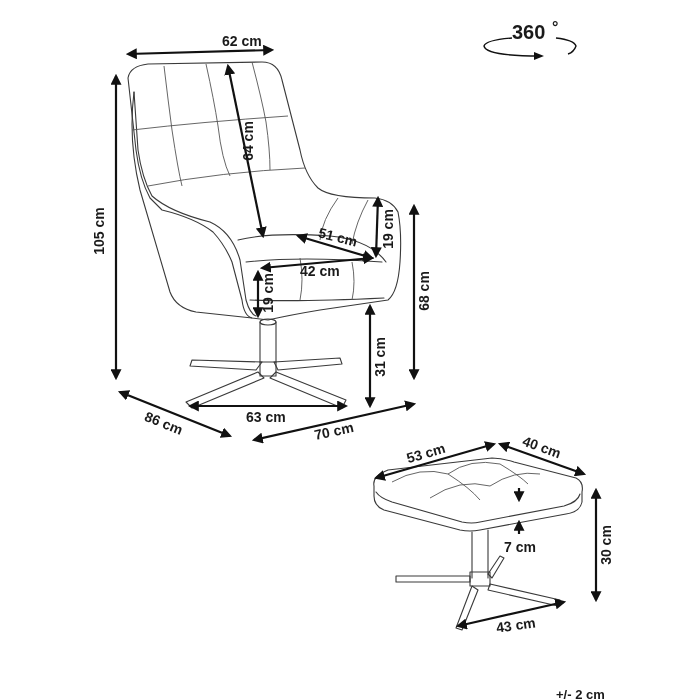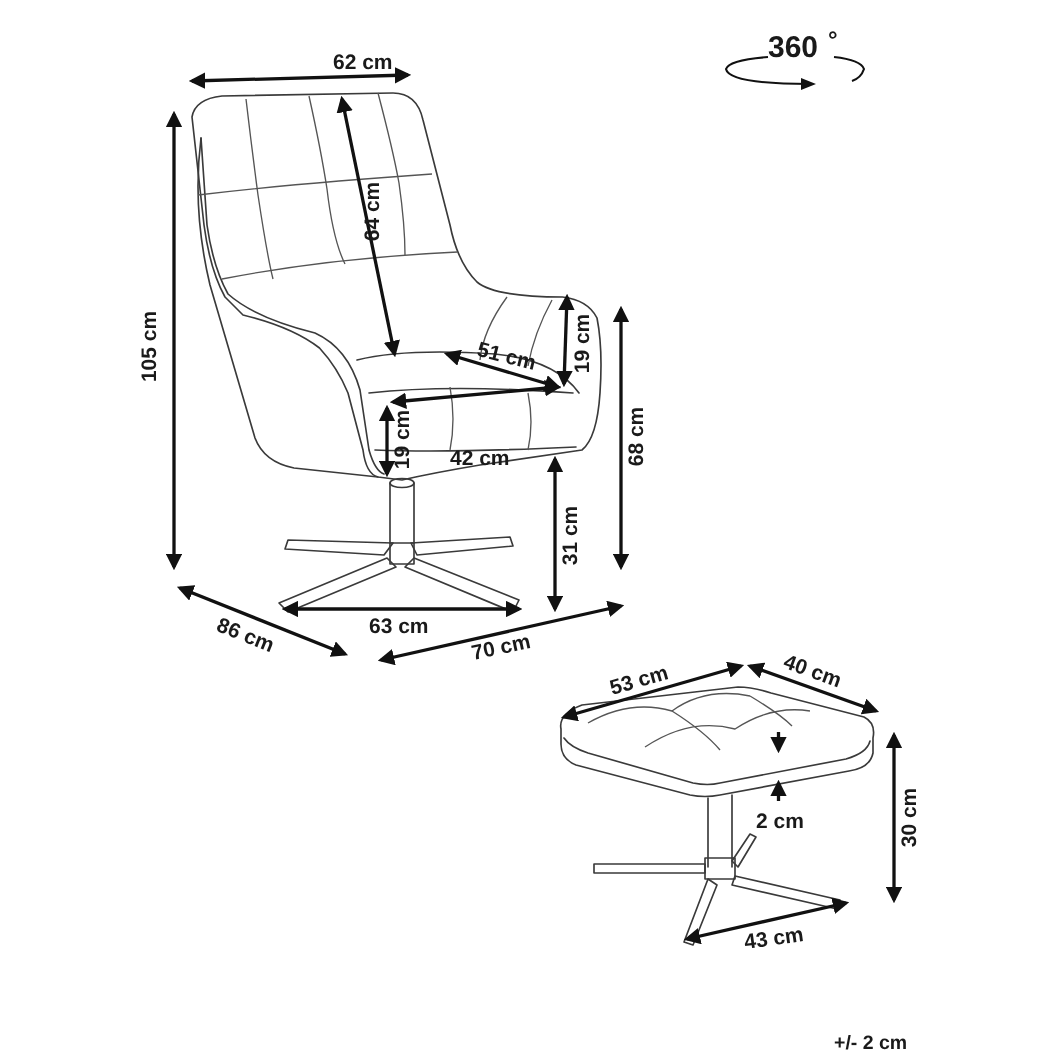"42 cm" span.lbl { margin-top: 34px -> none }
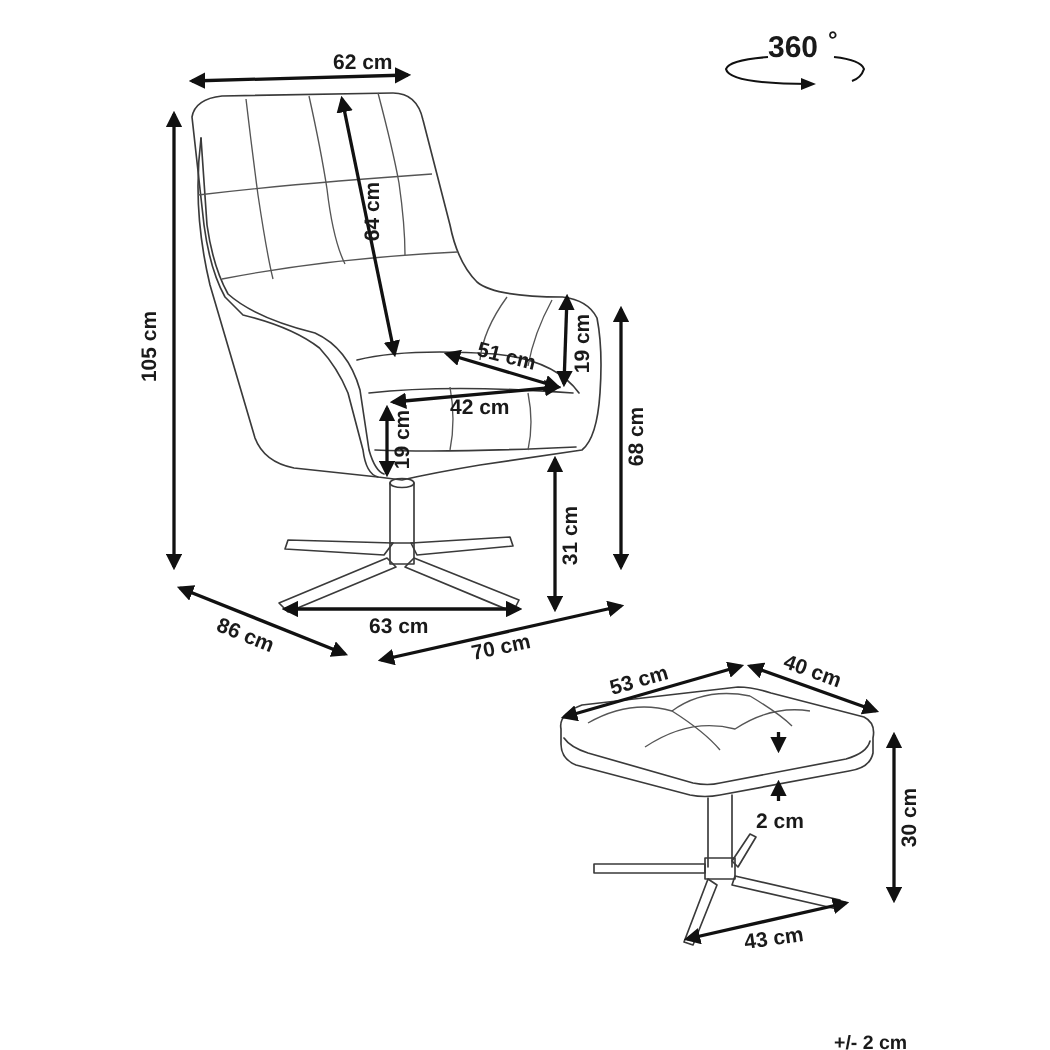"2 cm" span.lbl { text: 2 -> 7 }
